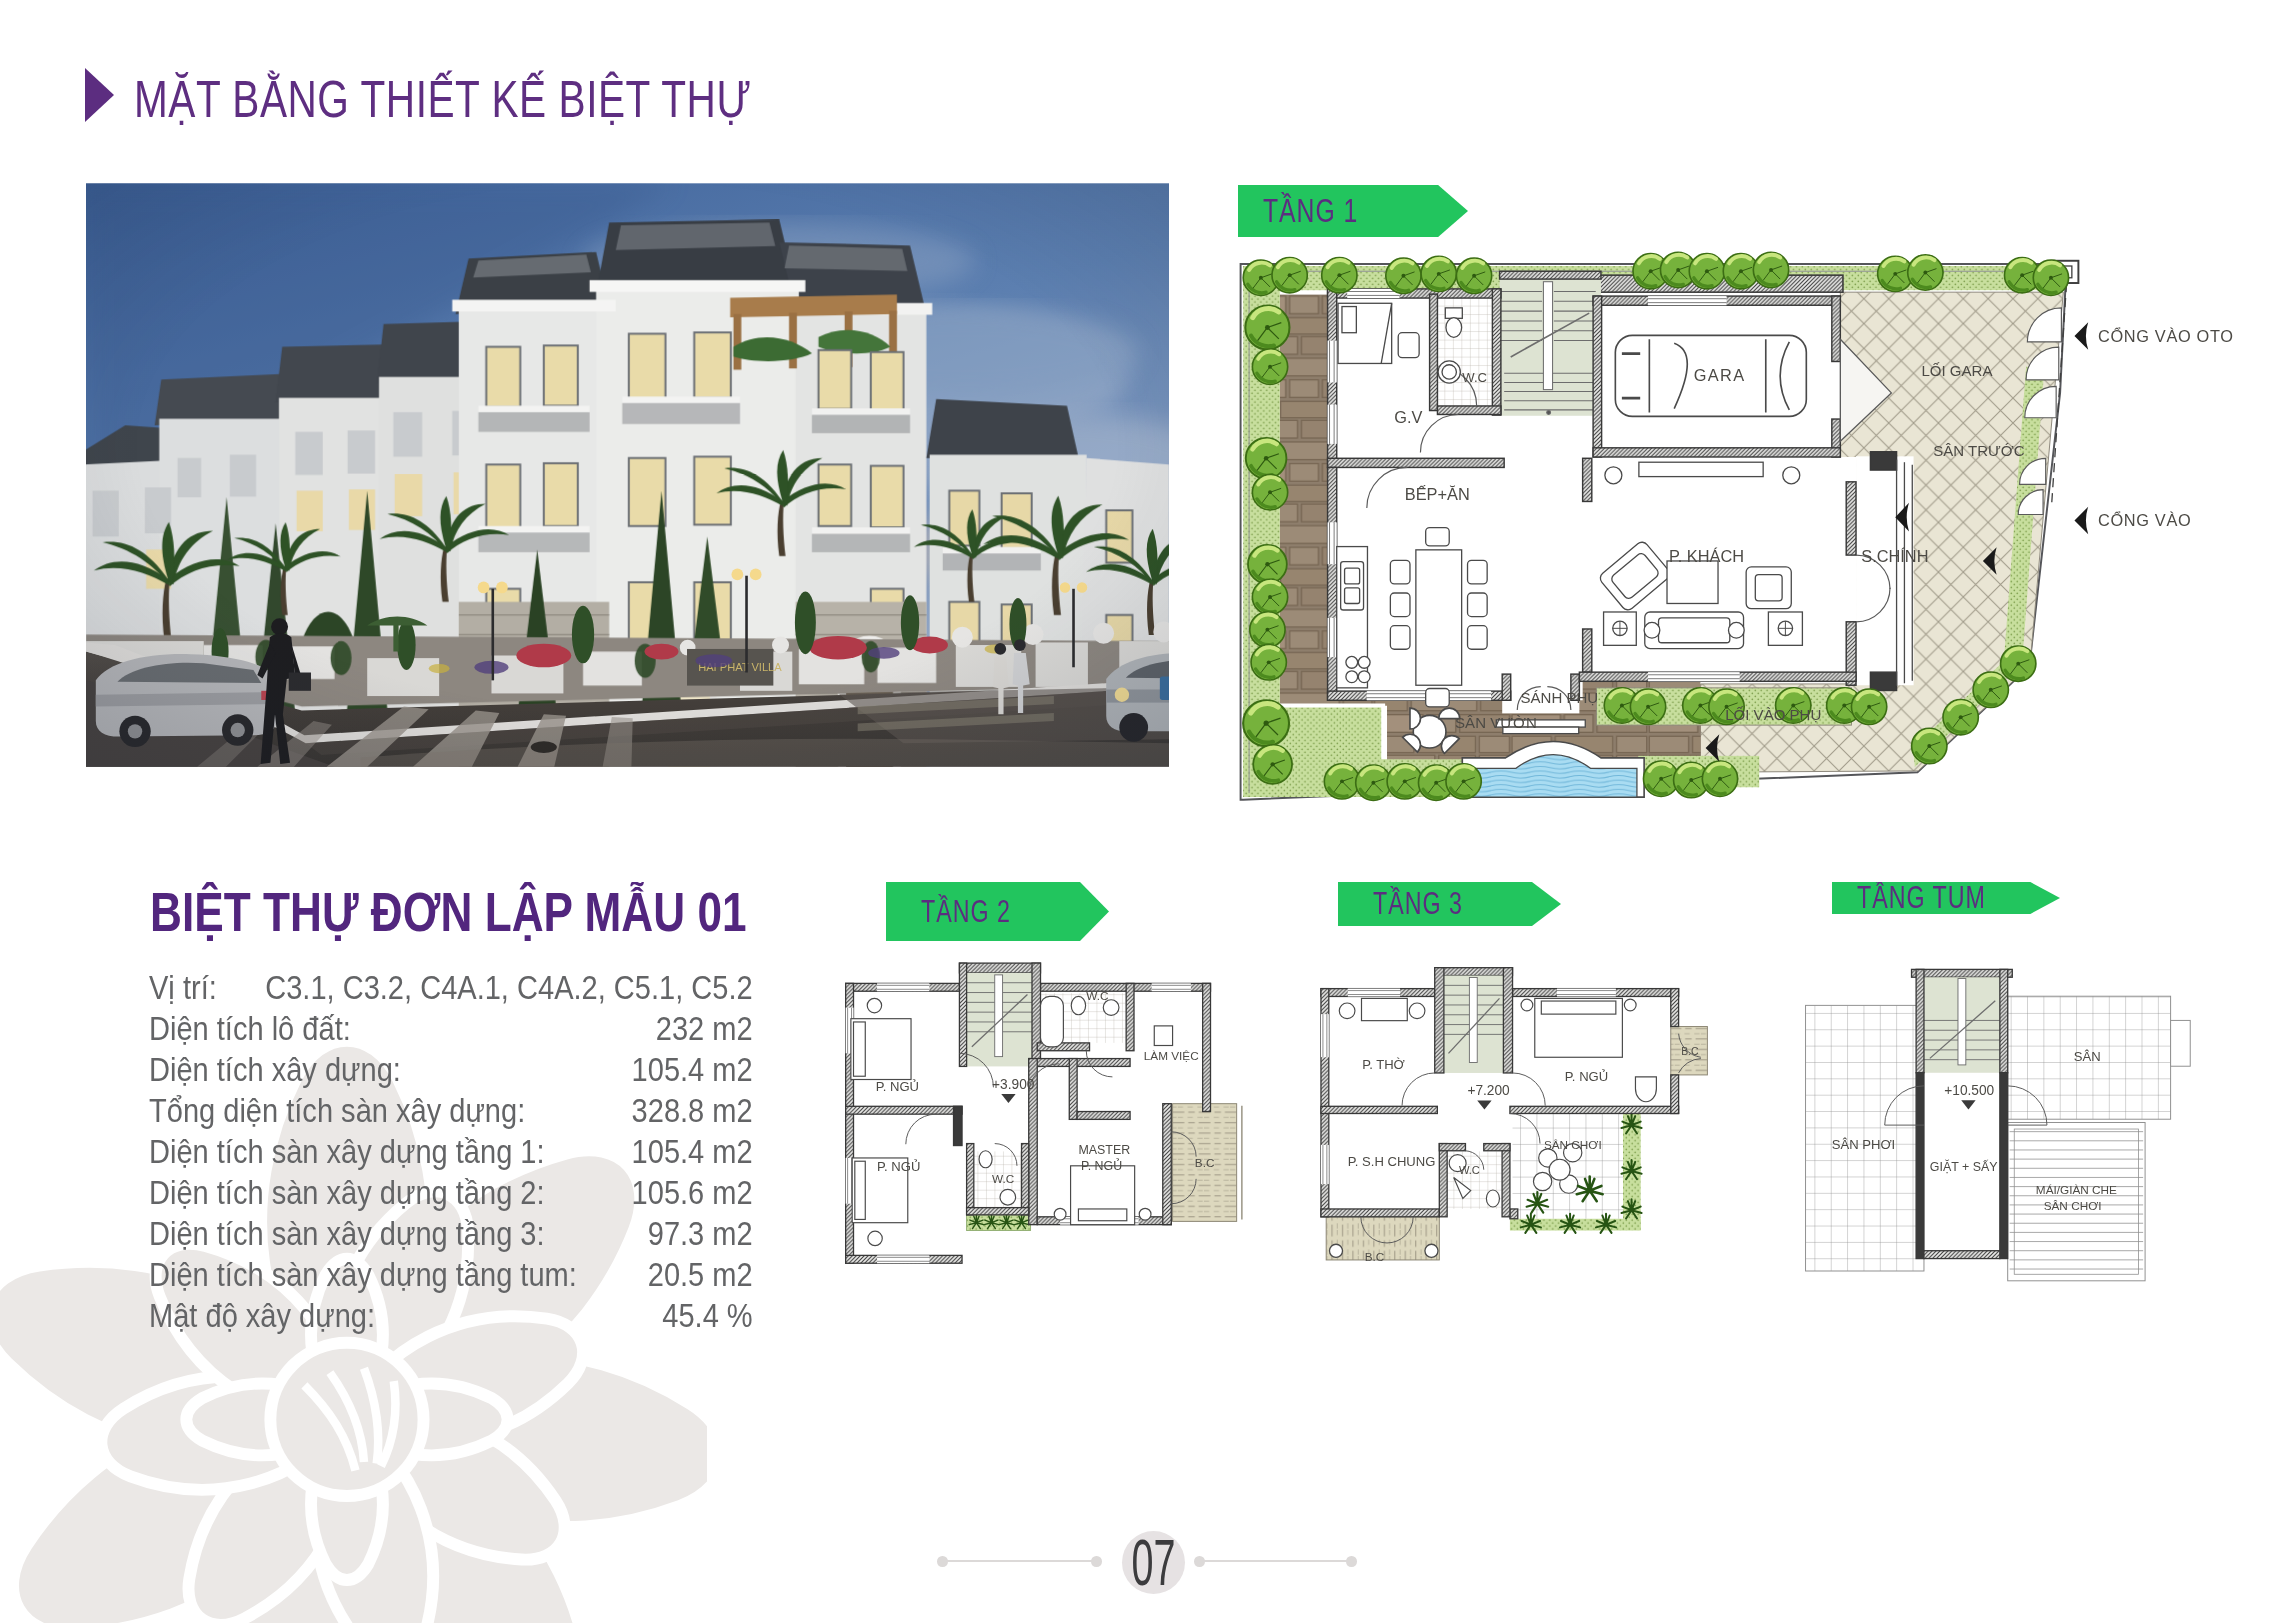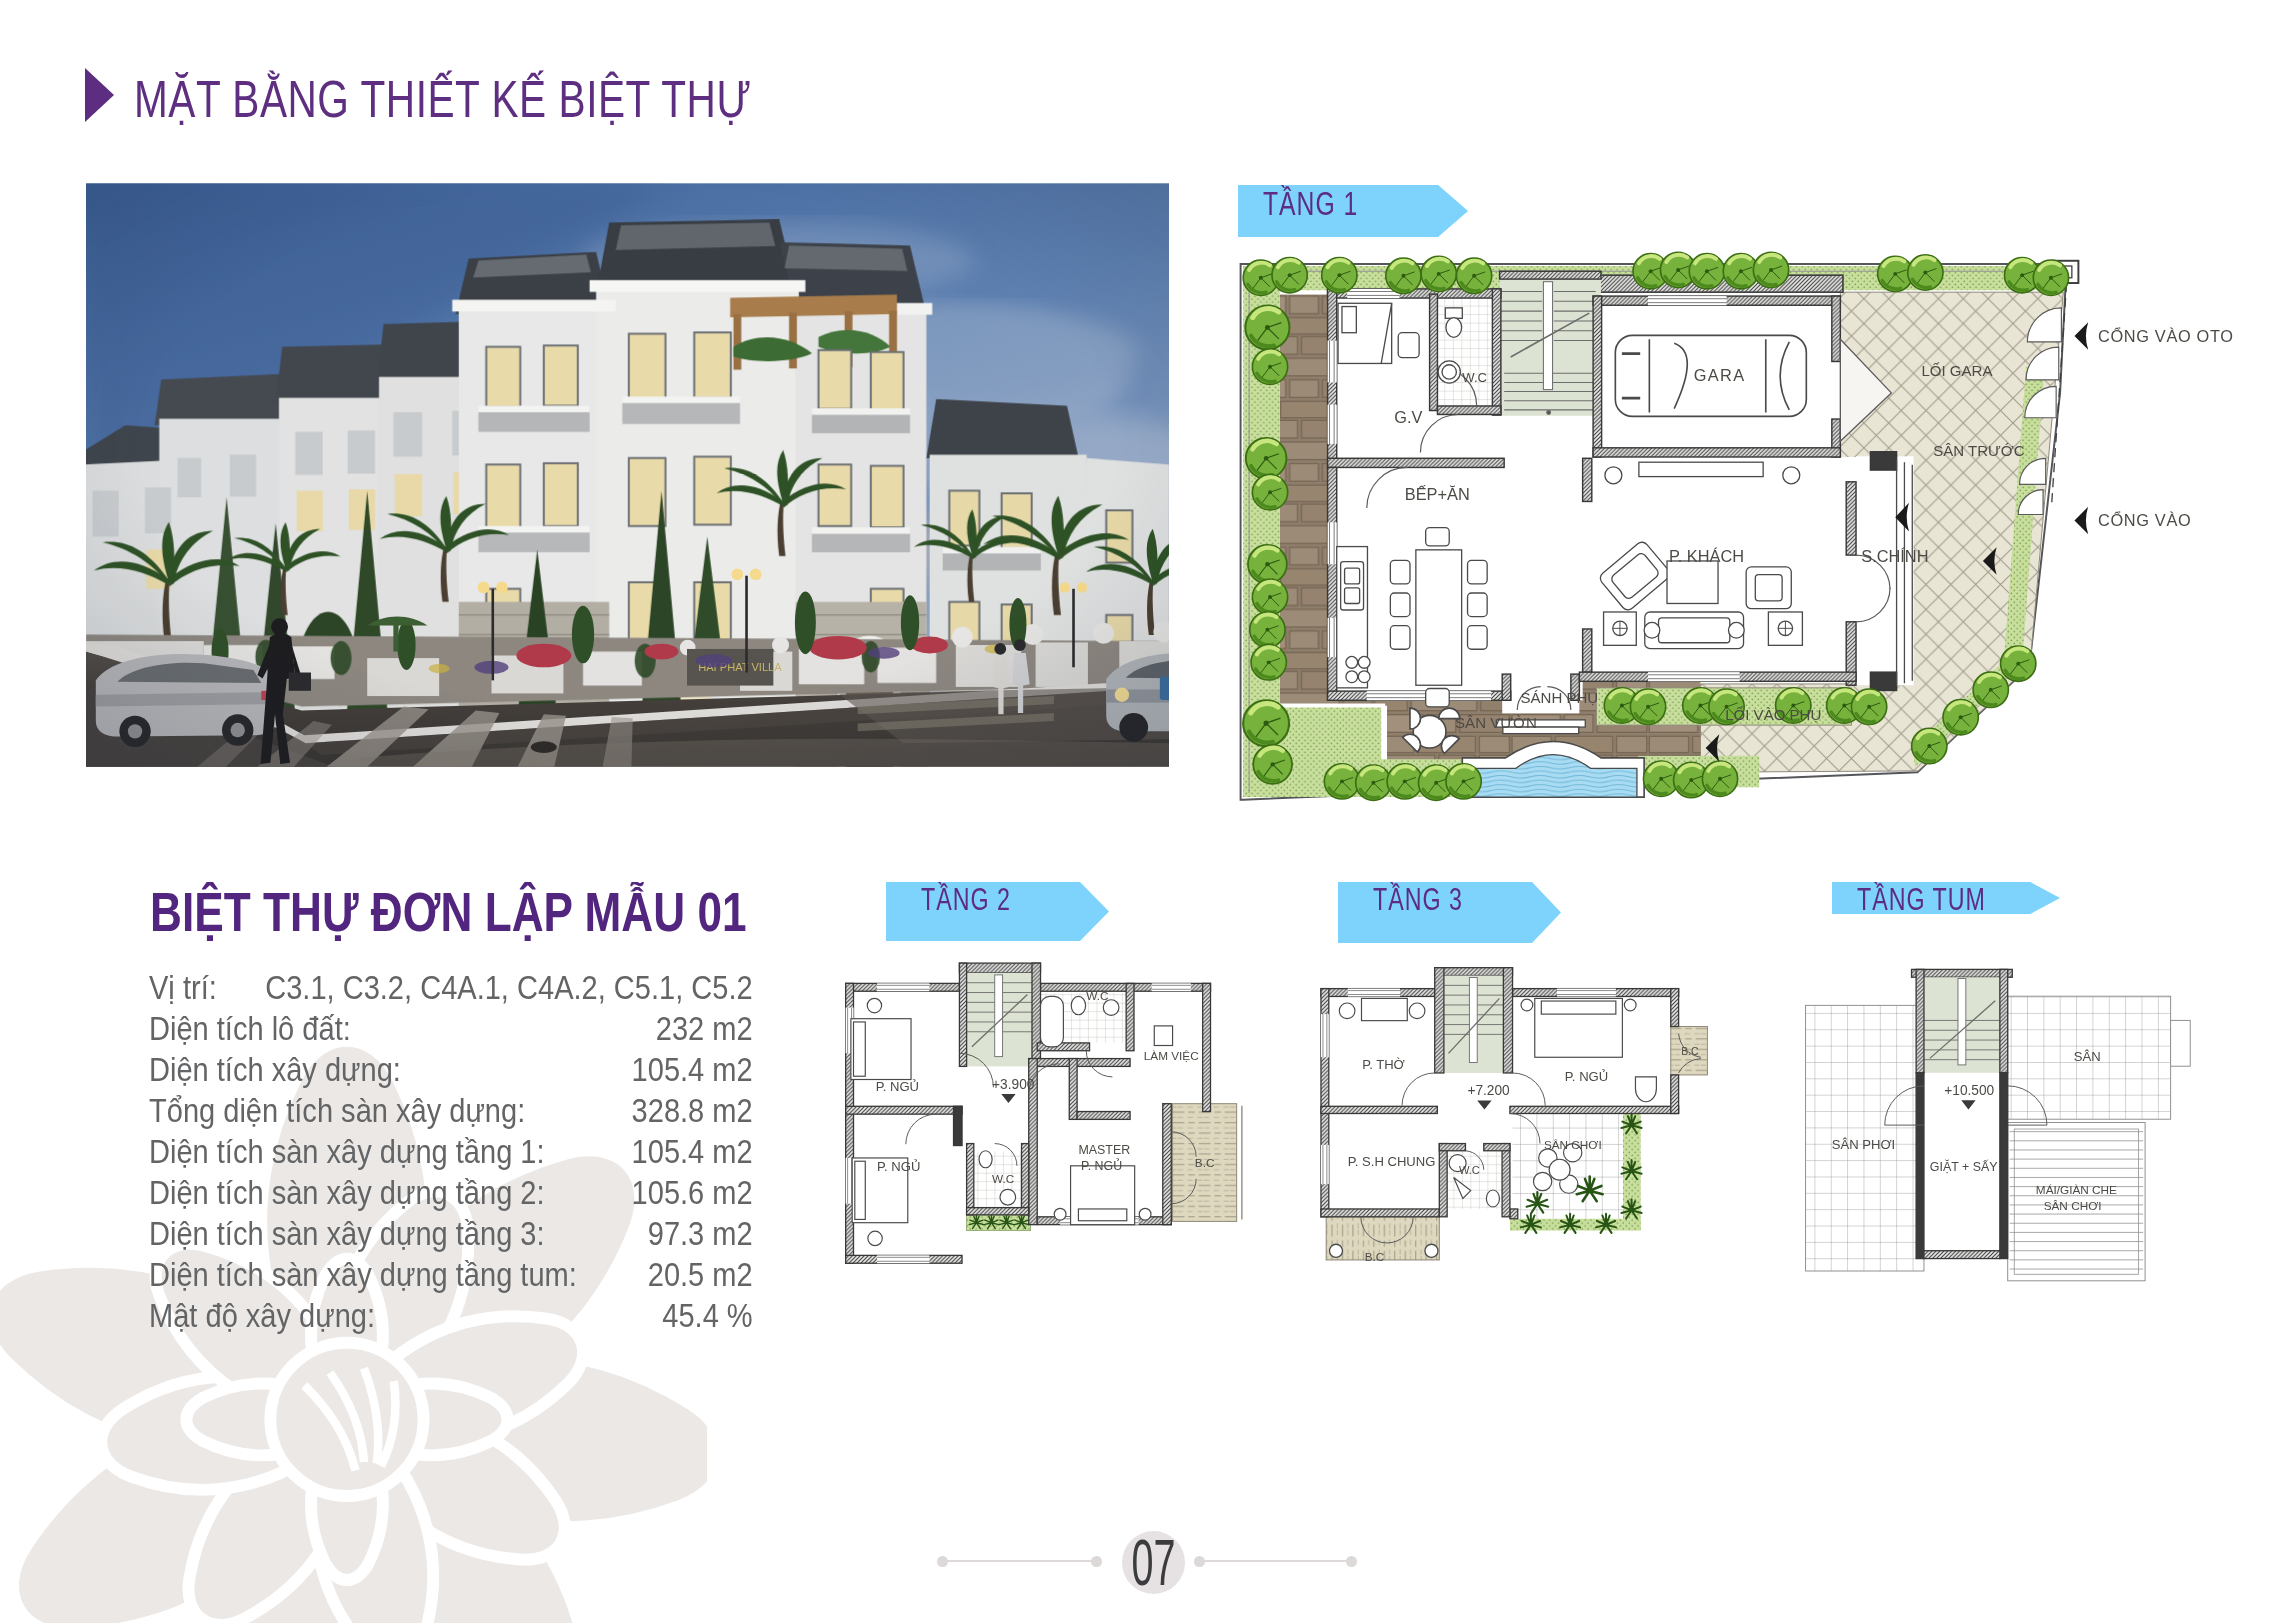"TẦNG 1" .banner { align-items: flex-start -> center; background: #7dd3fc -> #22c55e }
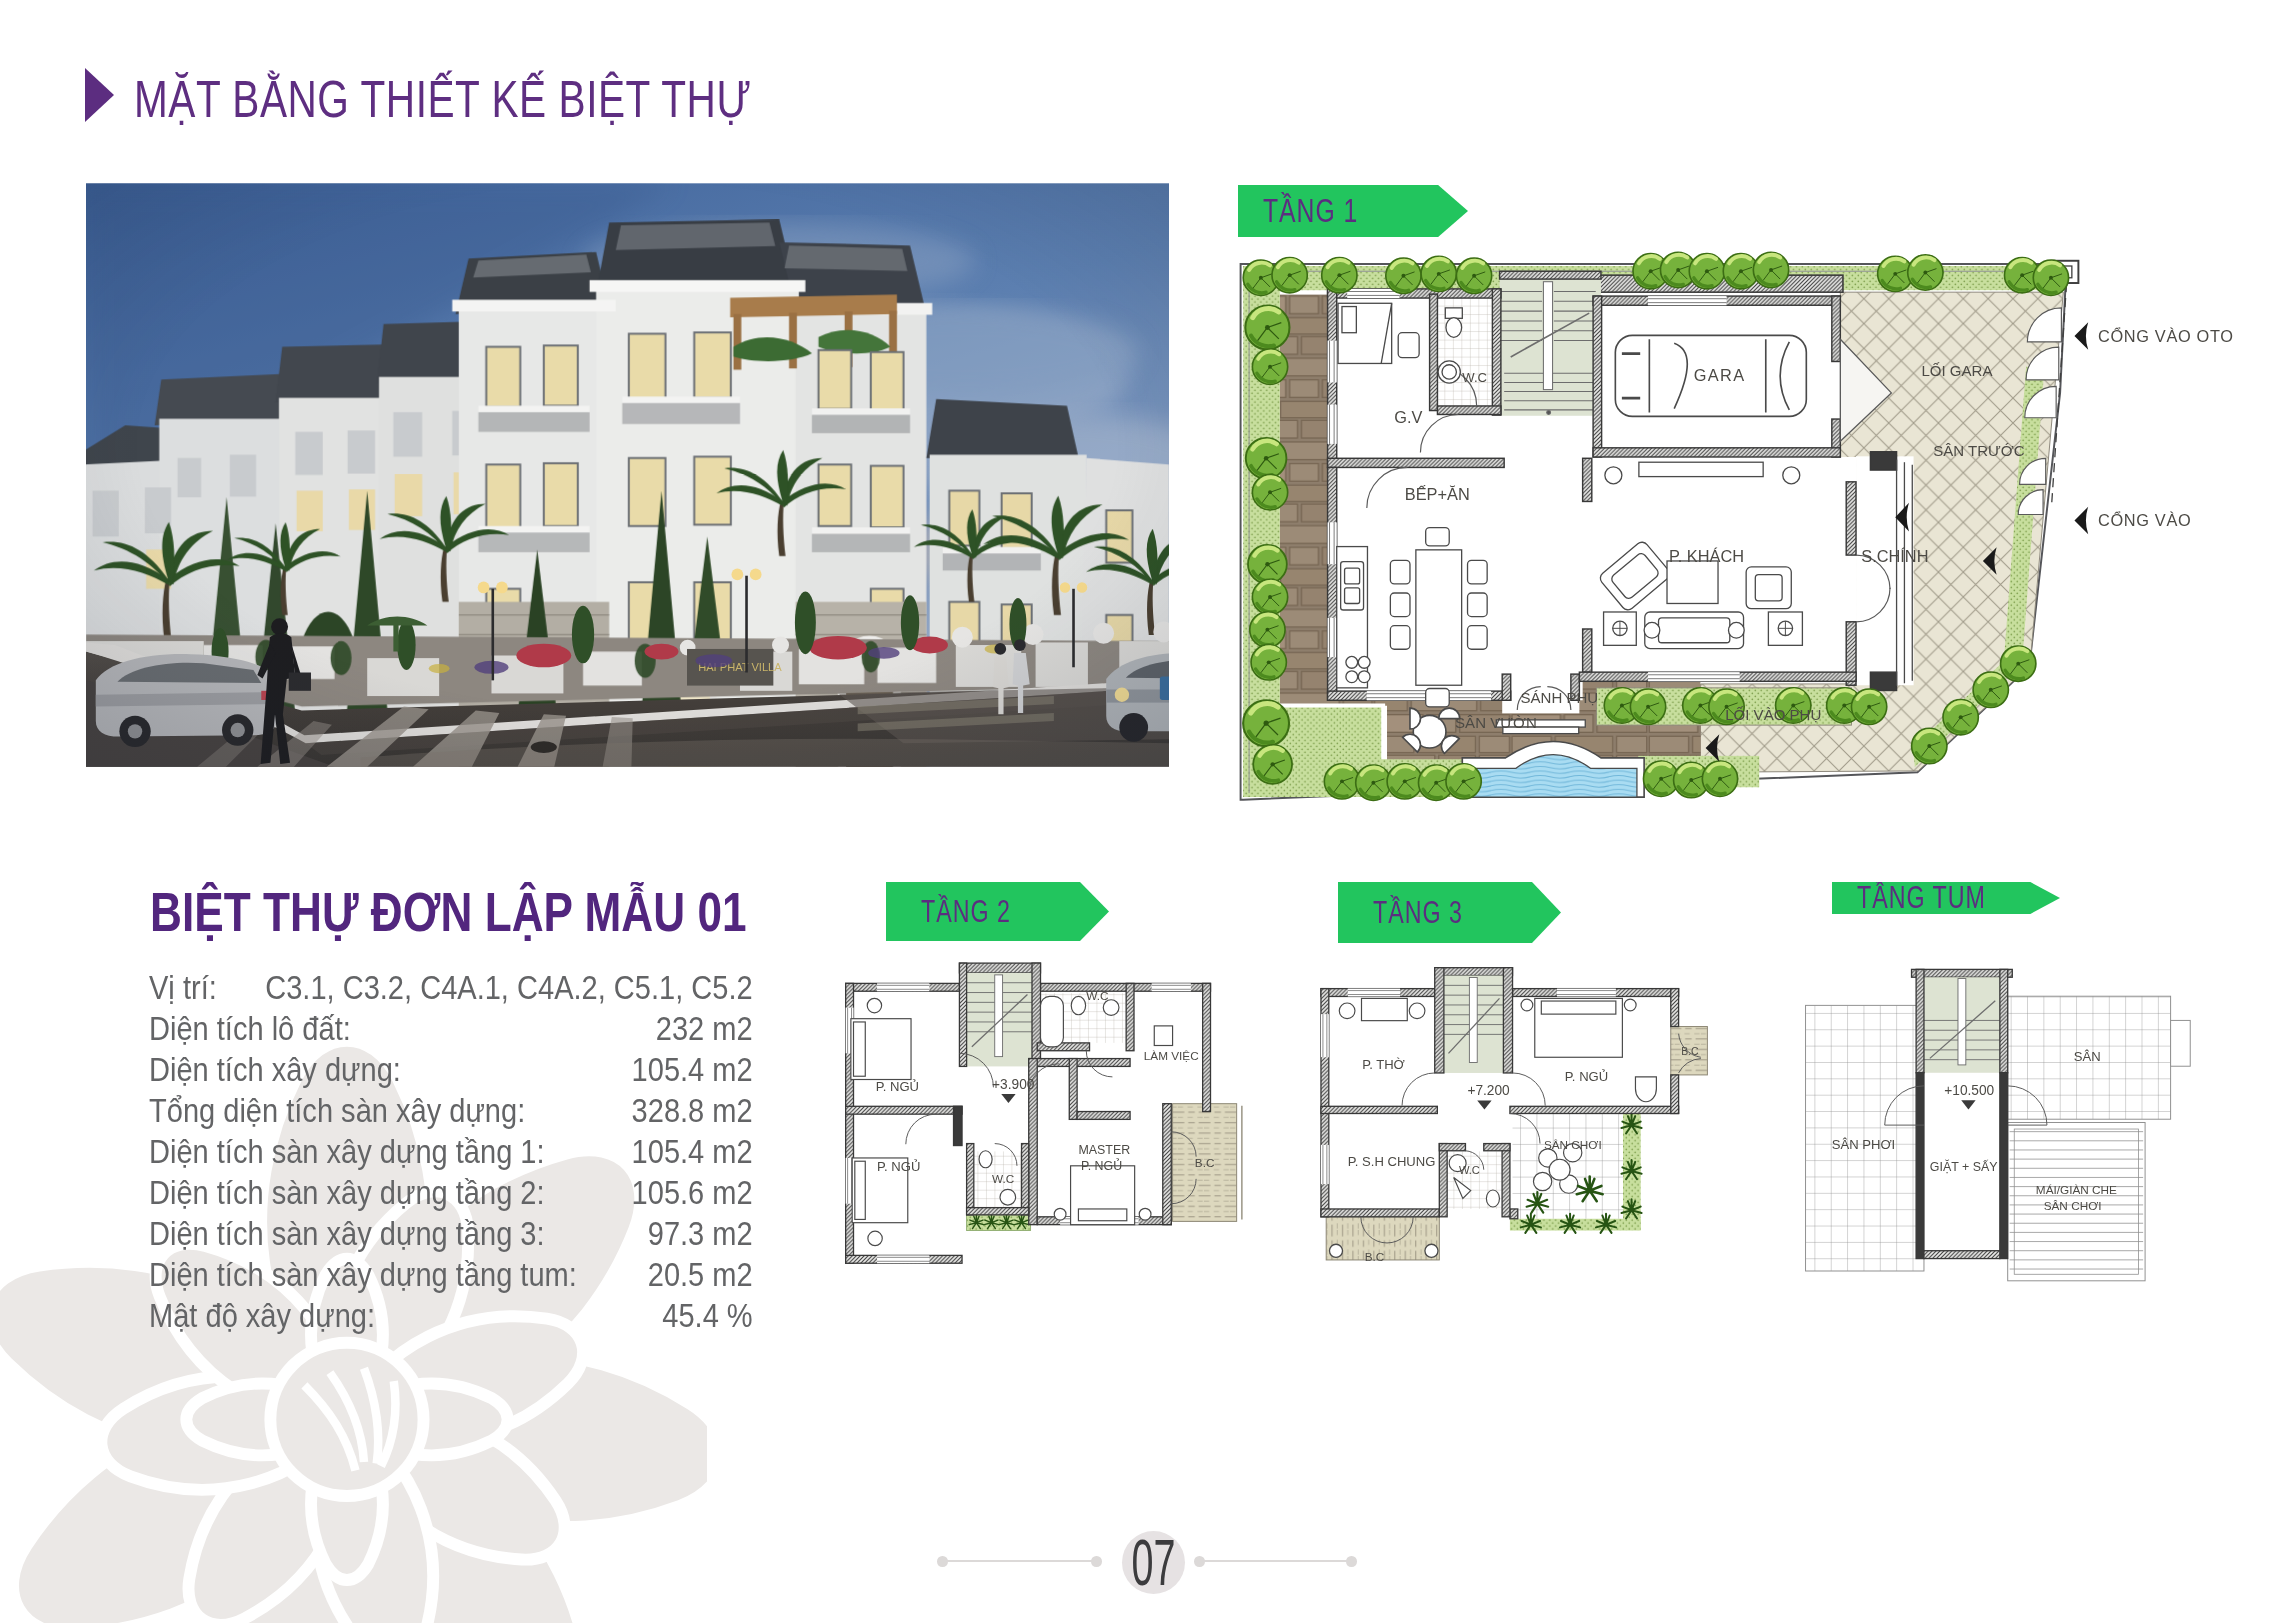"TẦNG 3" div.banner { height: 61px -> 44px }
